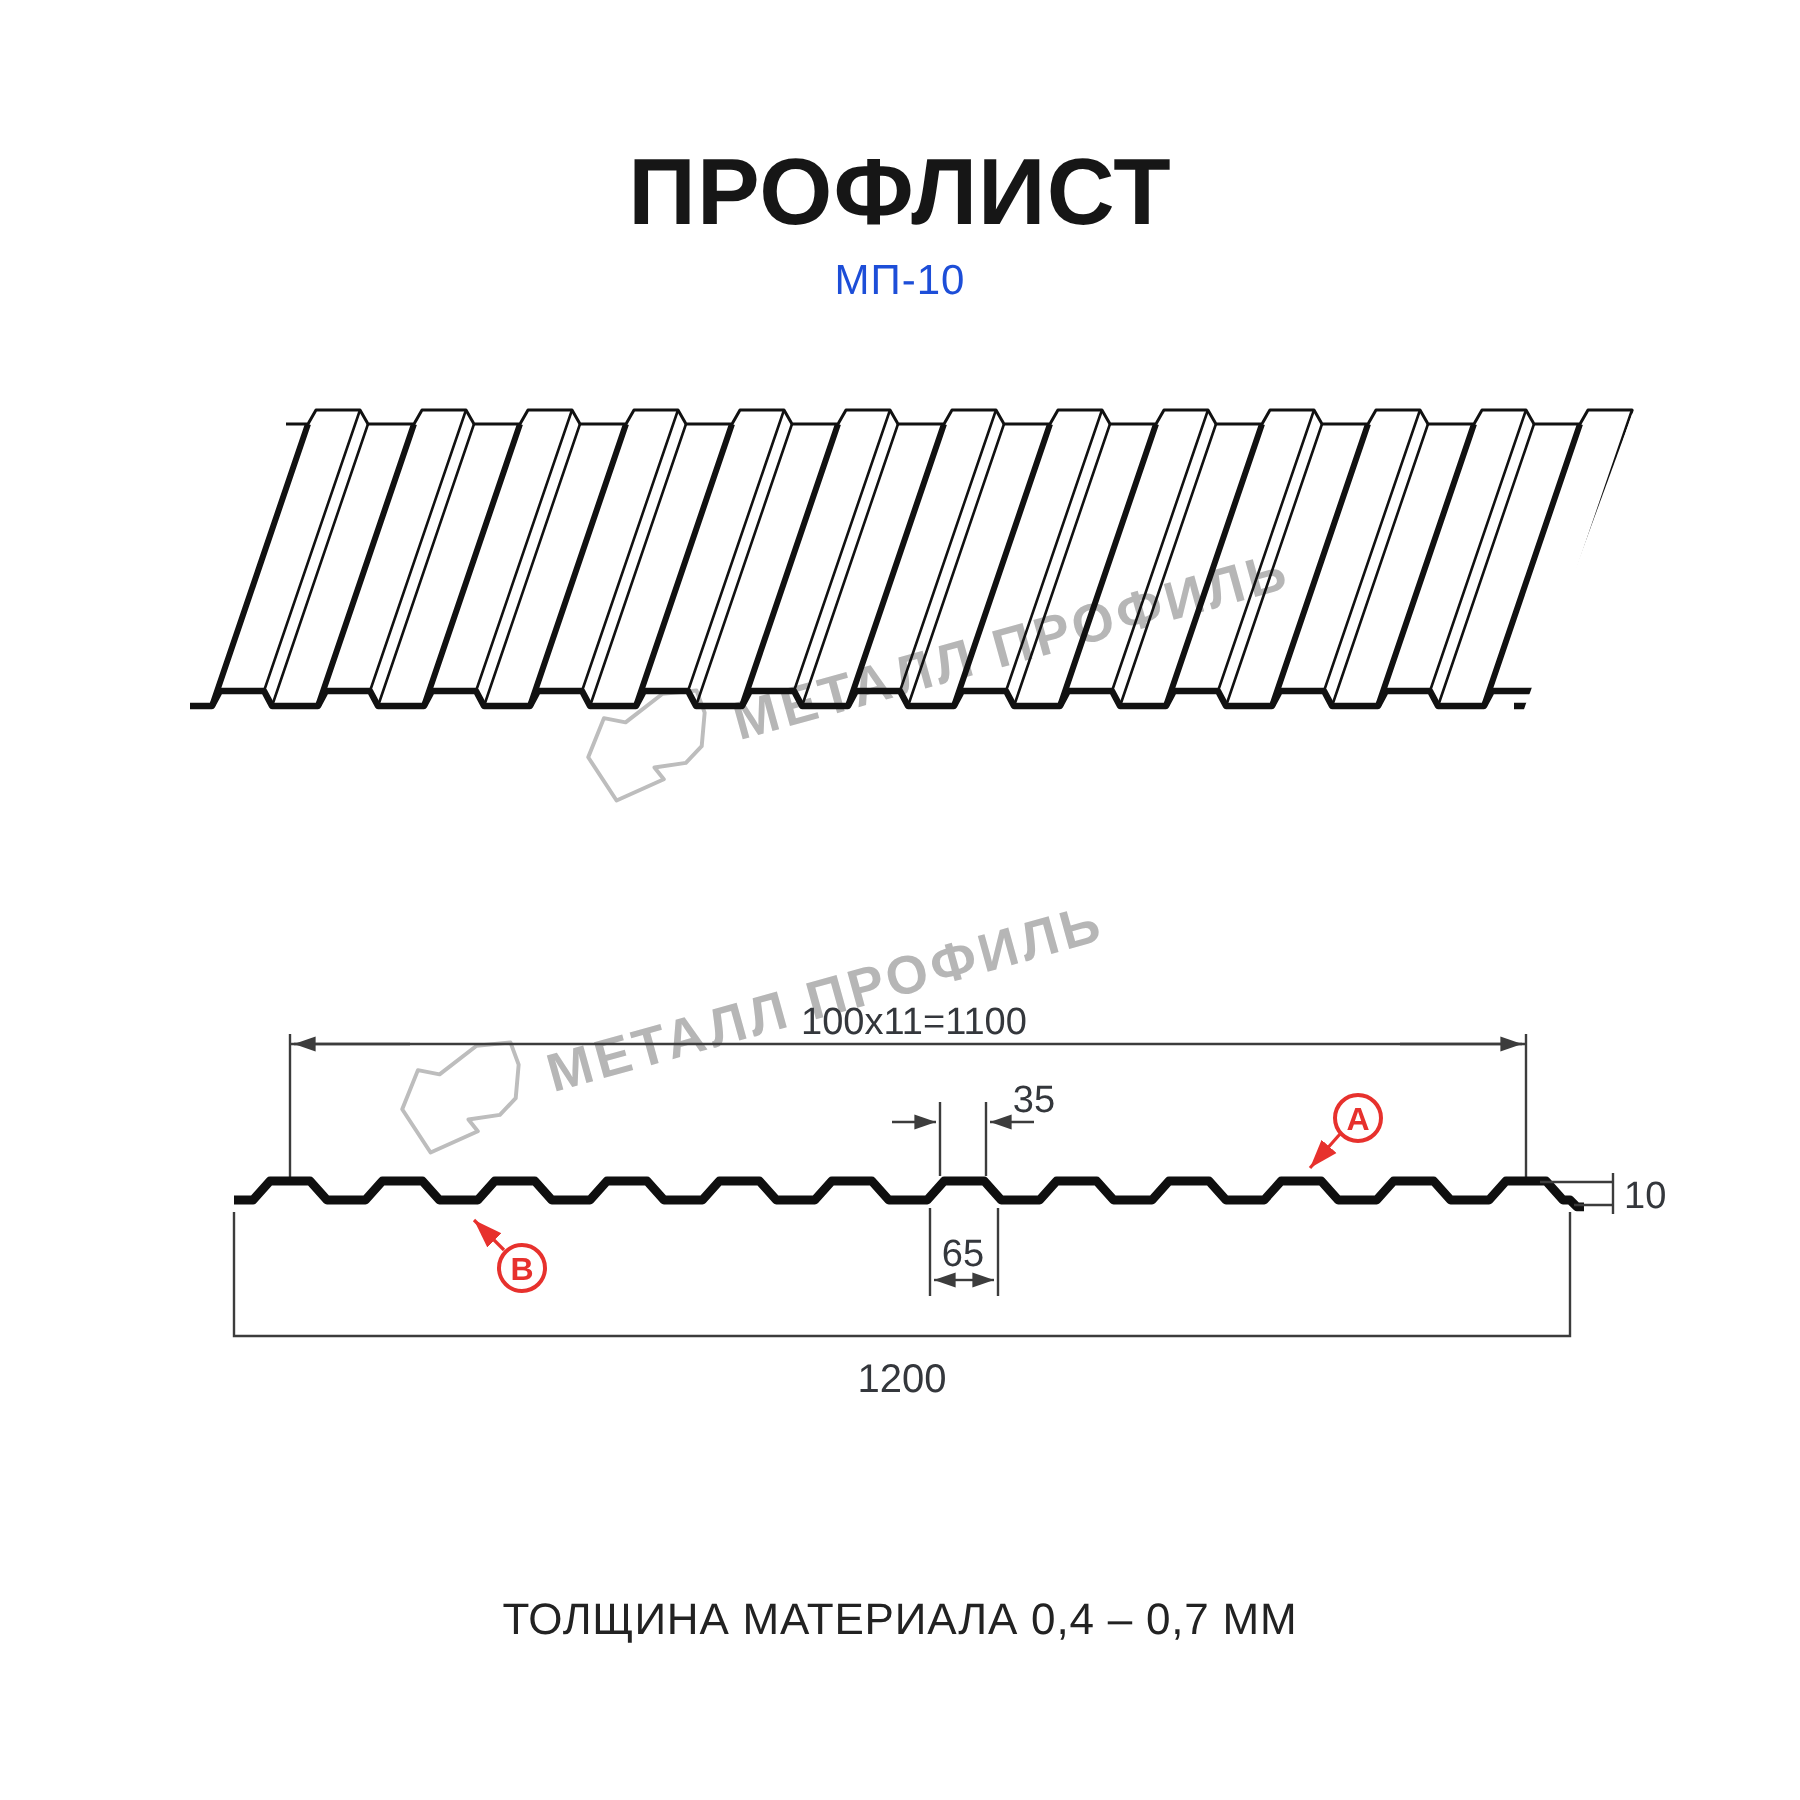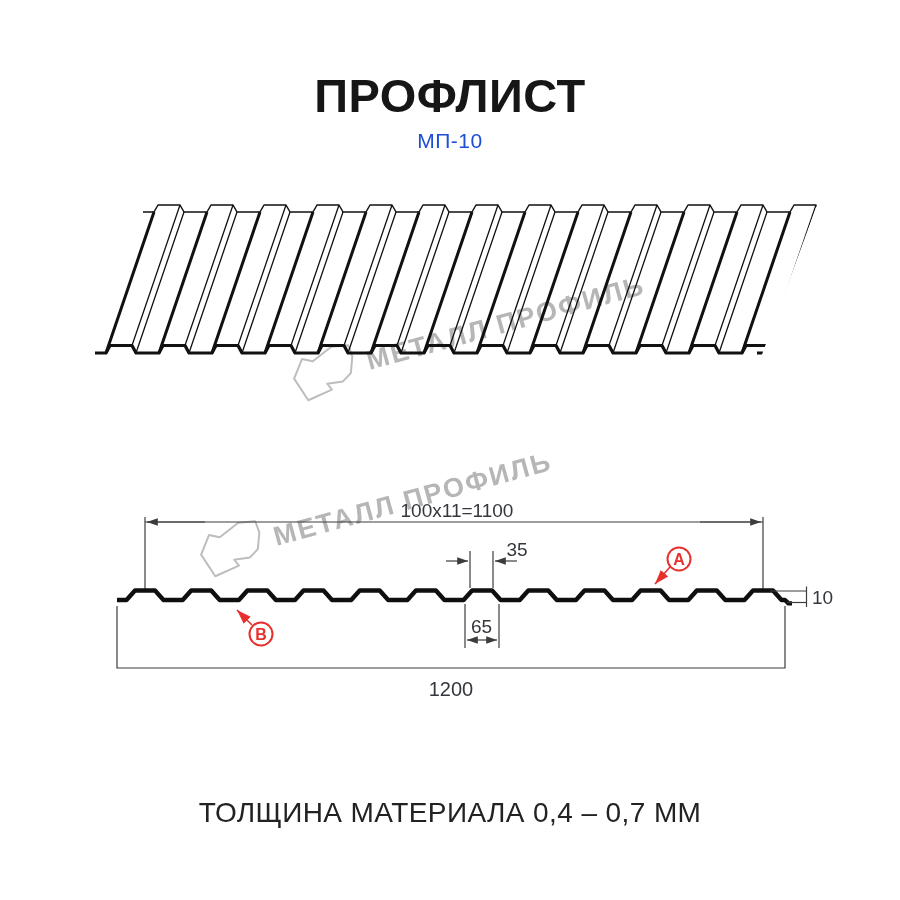"ТОЛЩИНА МАТЕРИАЛА 0,4 – 0,7" .ftr { font-size: 28px -> 22px }
